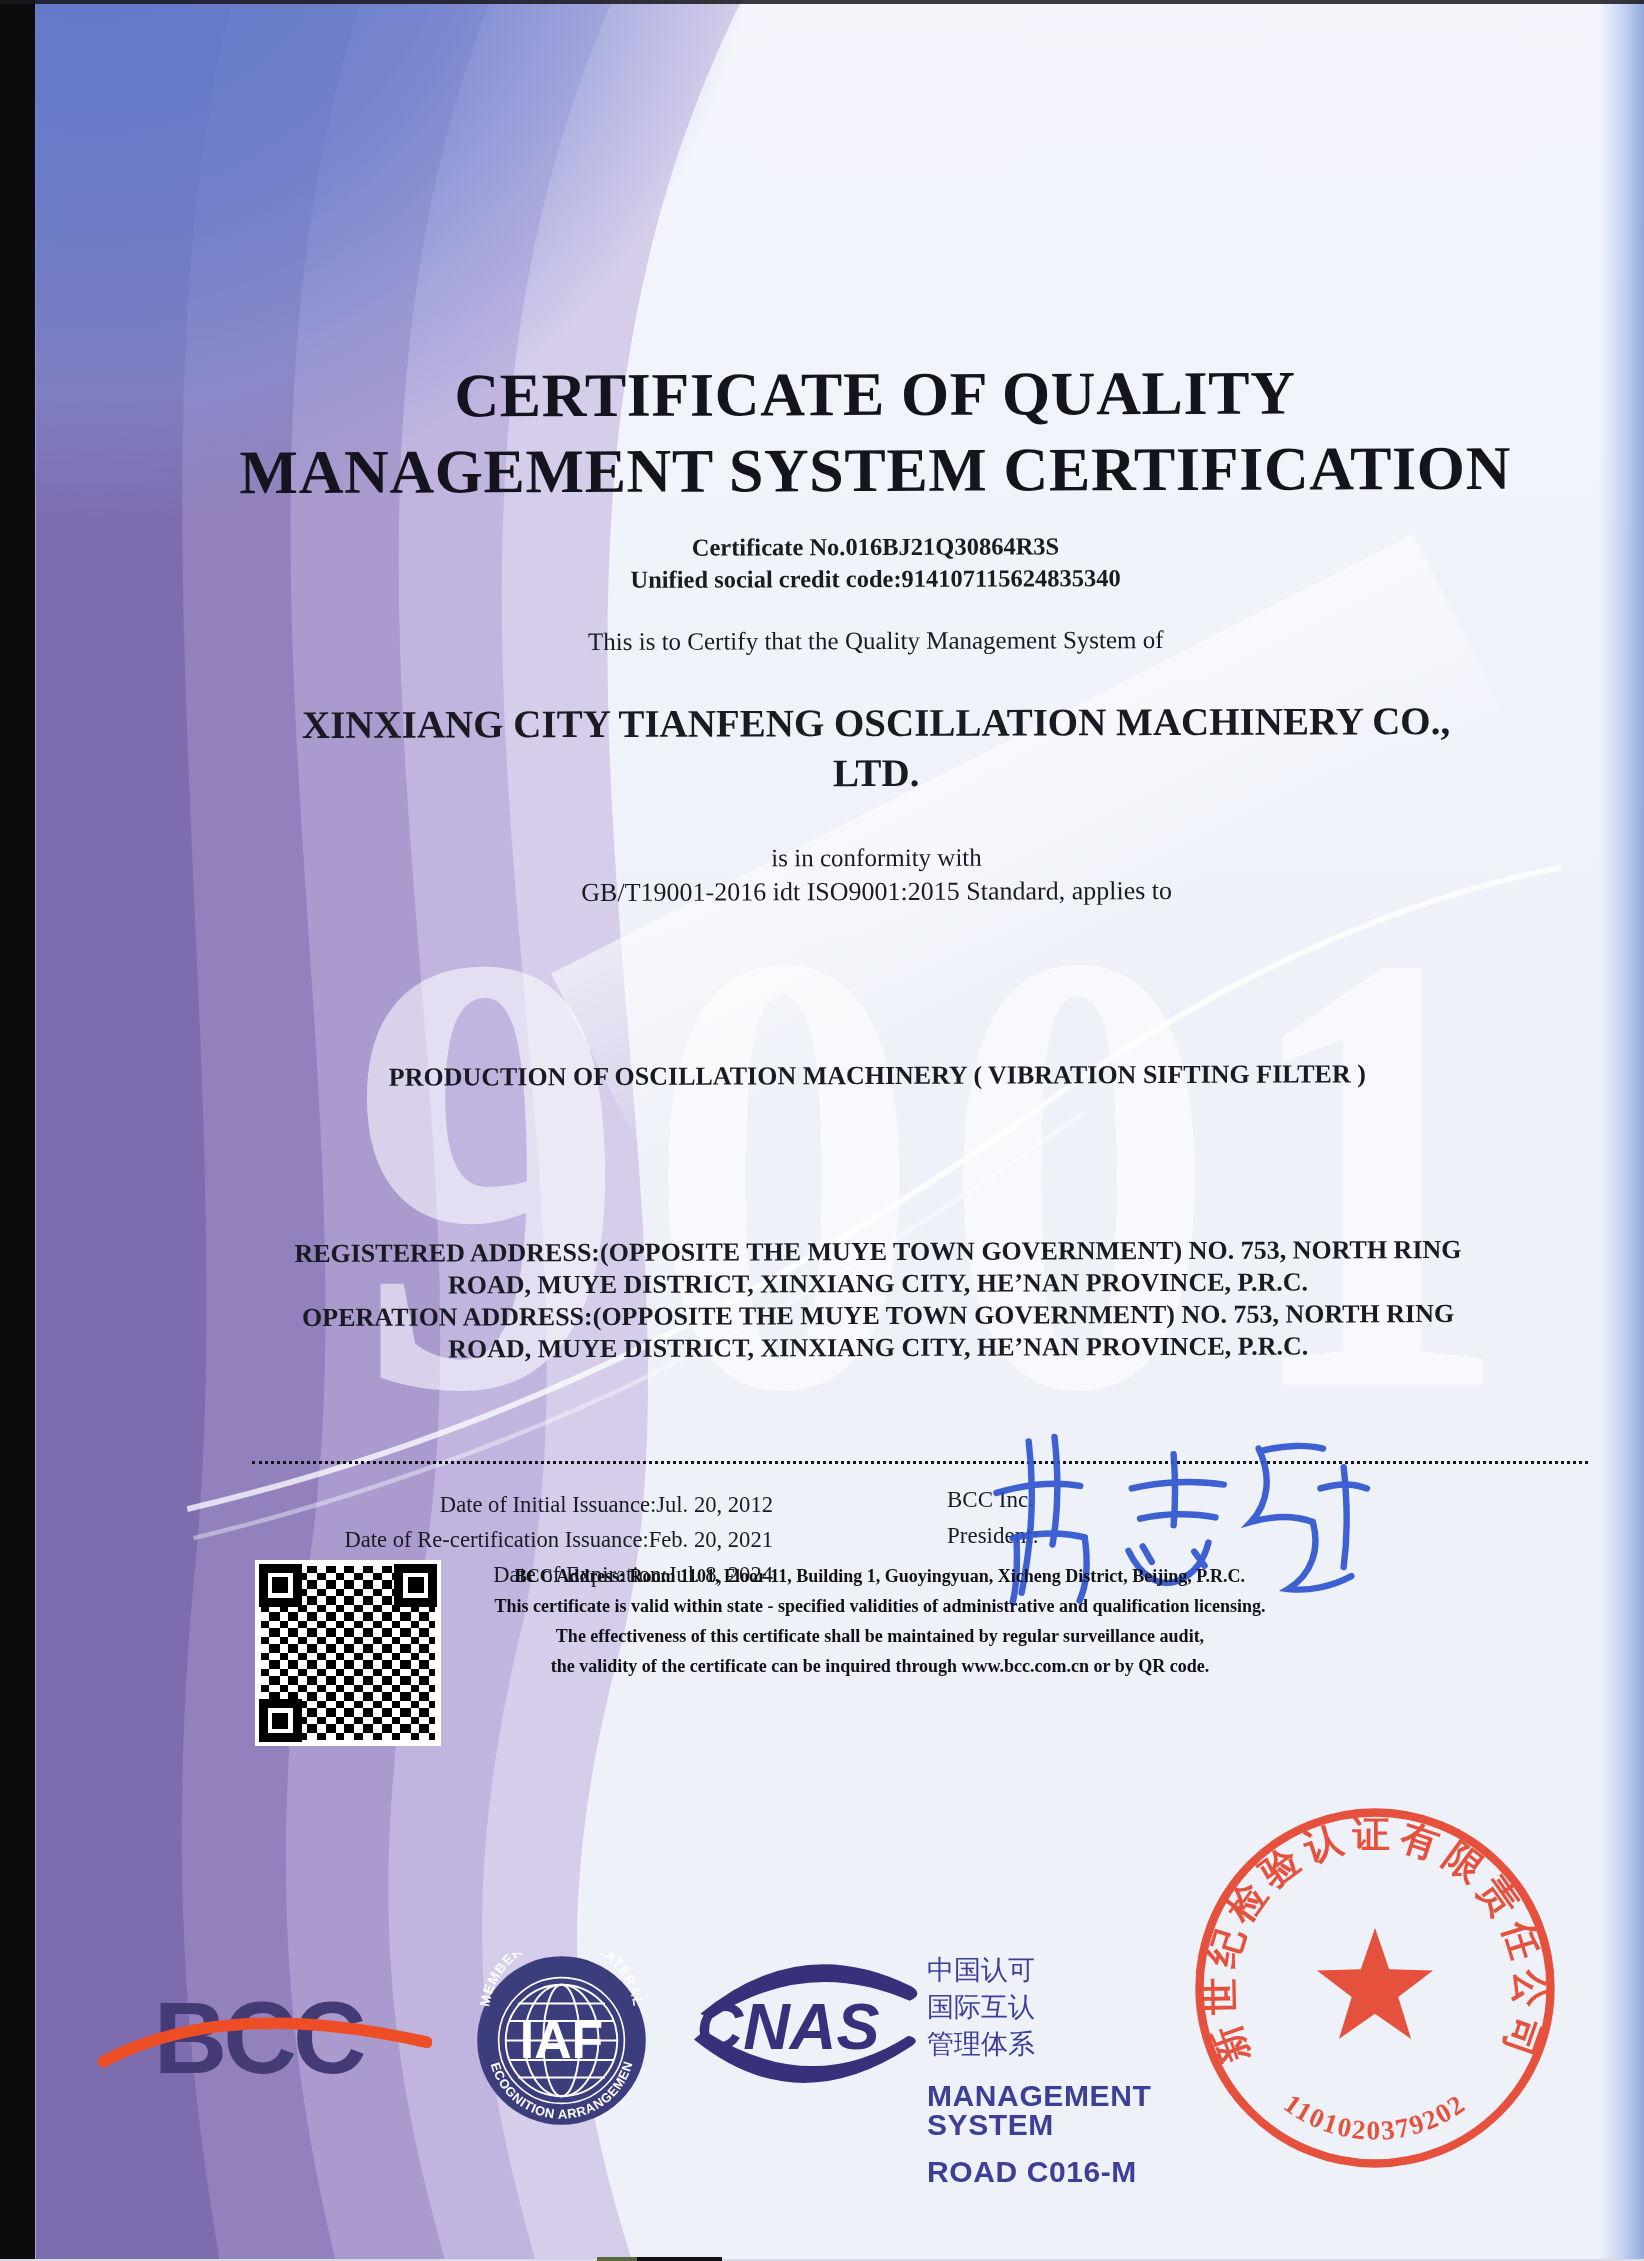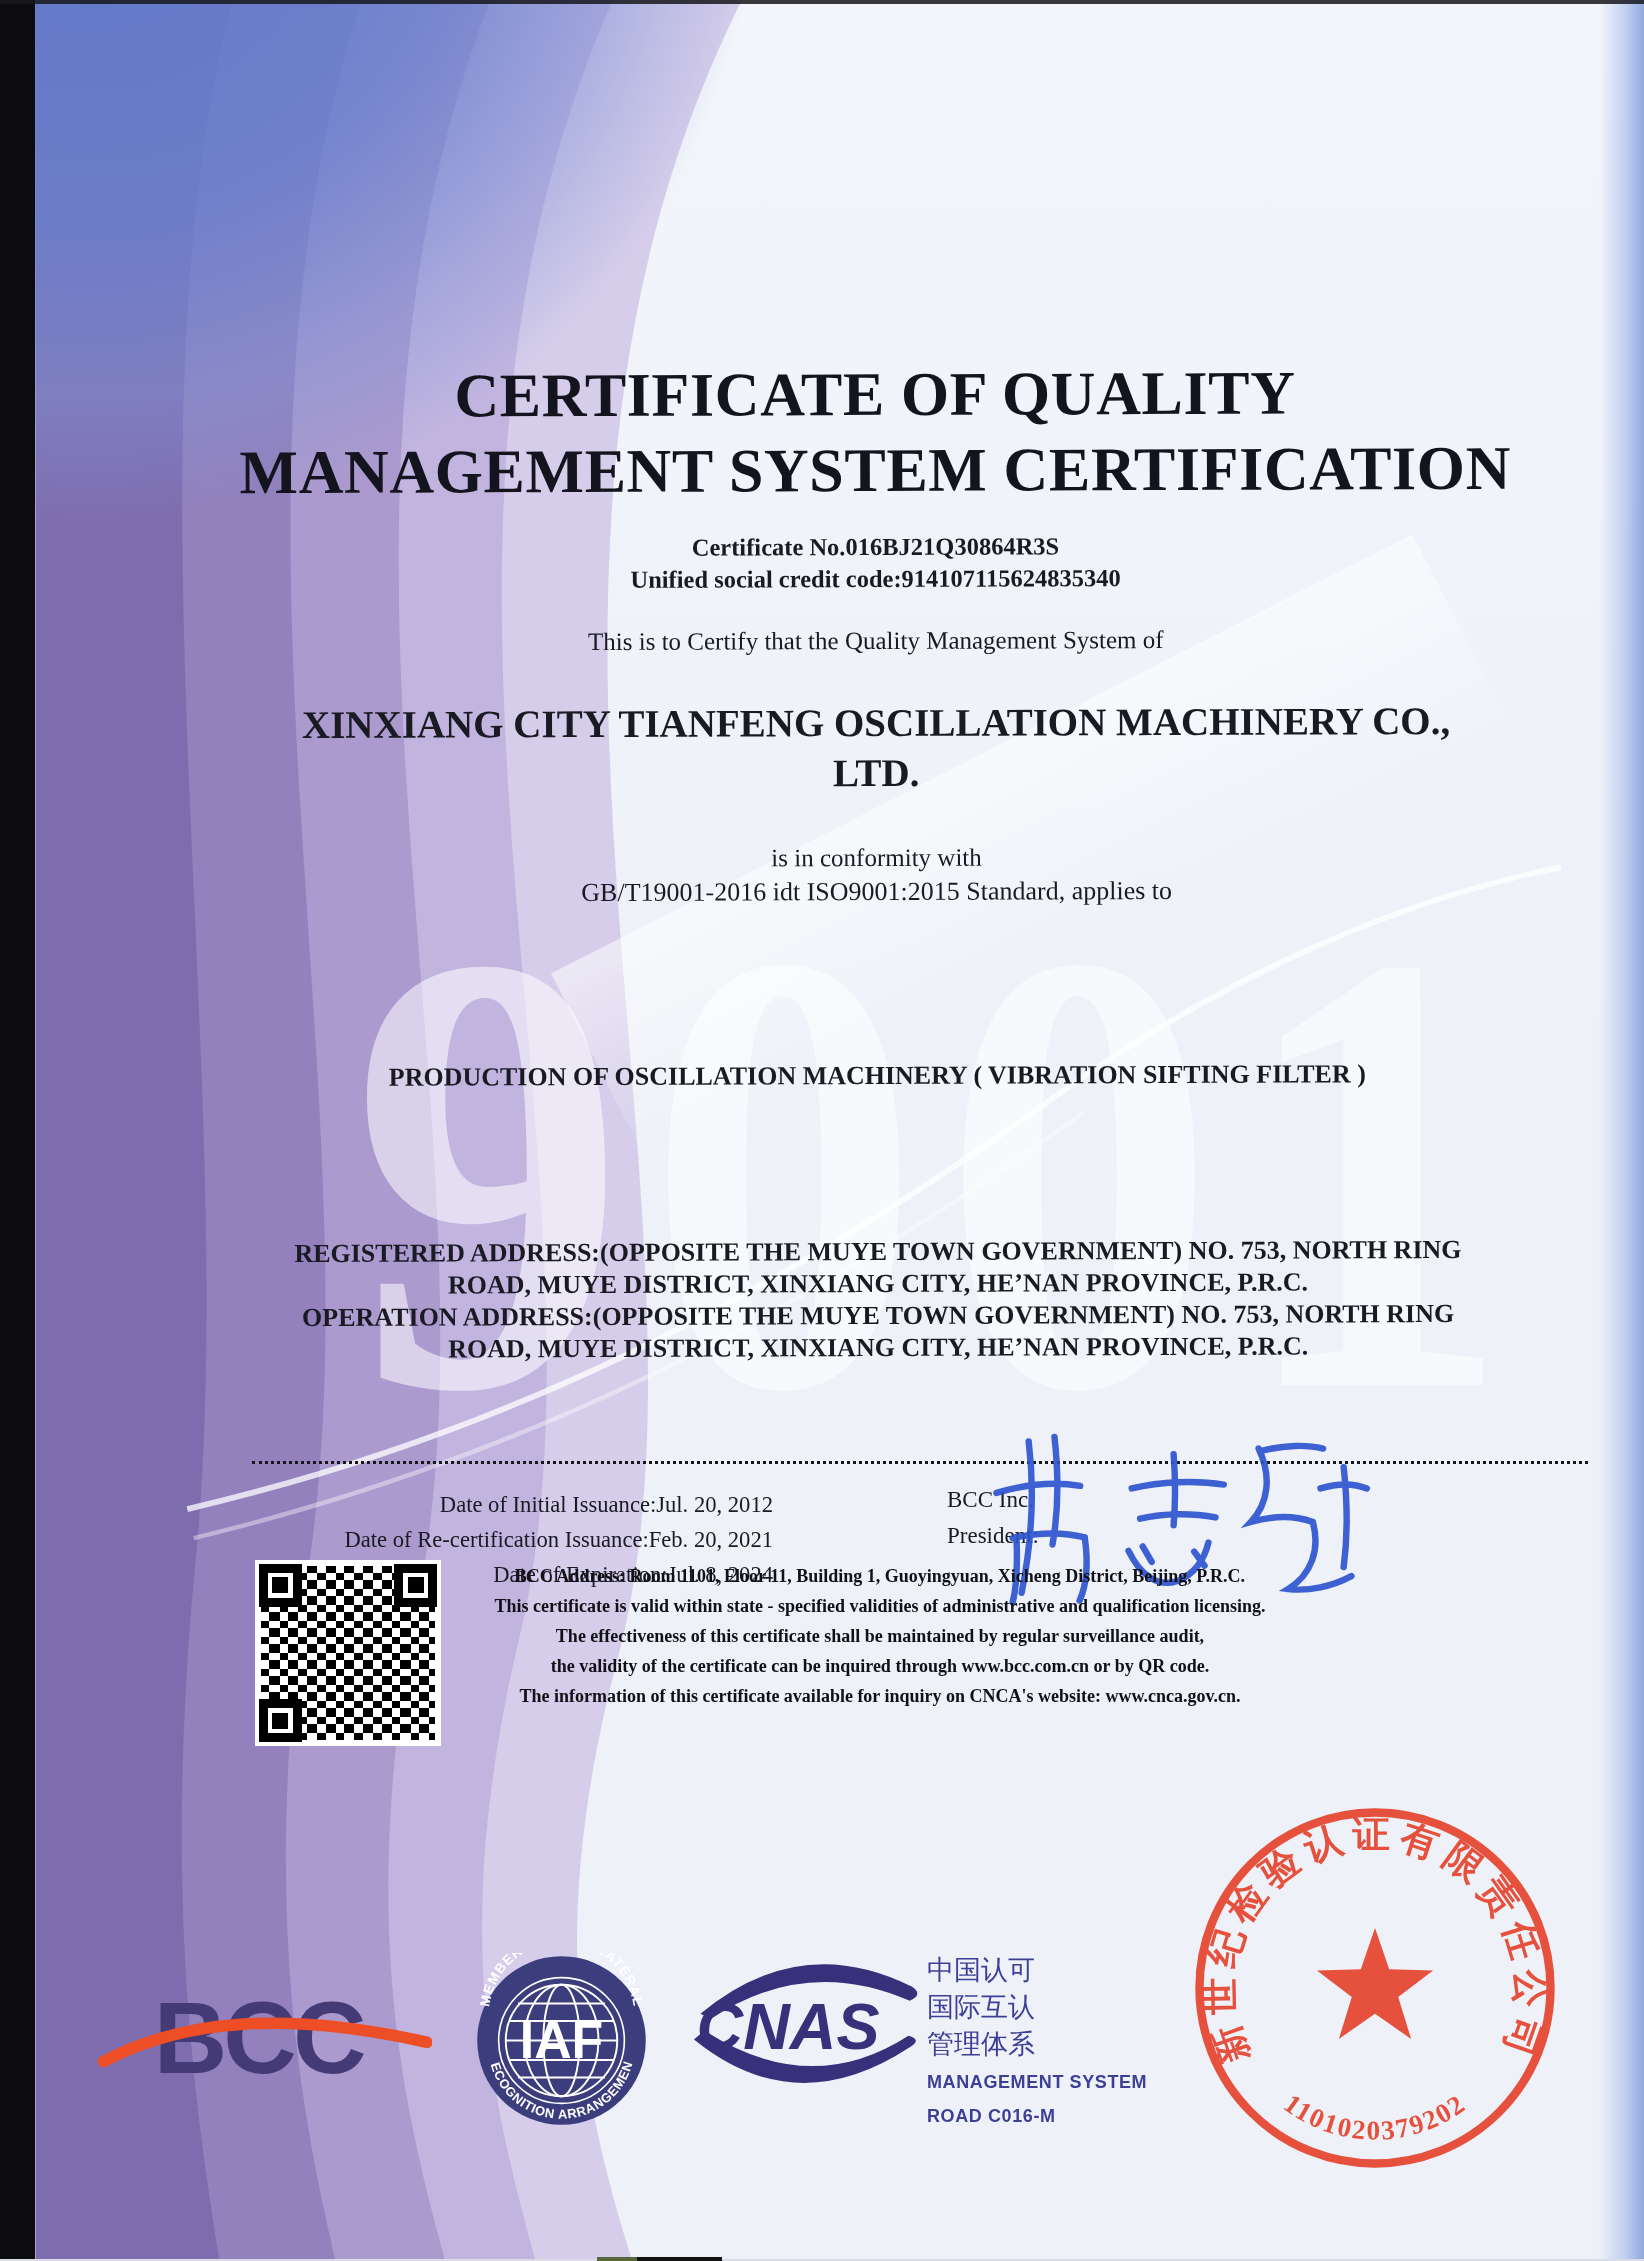"The information of this certificate" div { html: <div>The information of this certificate available for inquiry on CNCA's website: www.cnca.gov.cn.</div> -> none }
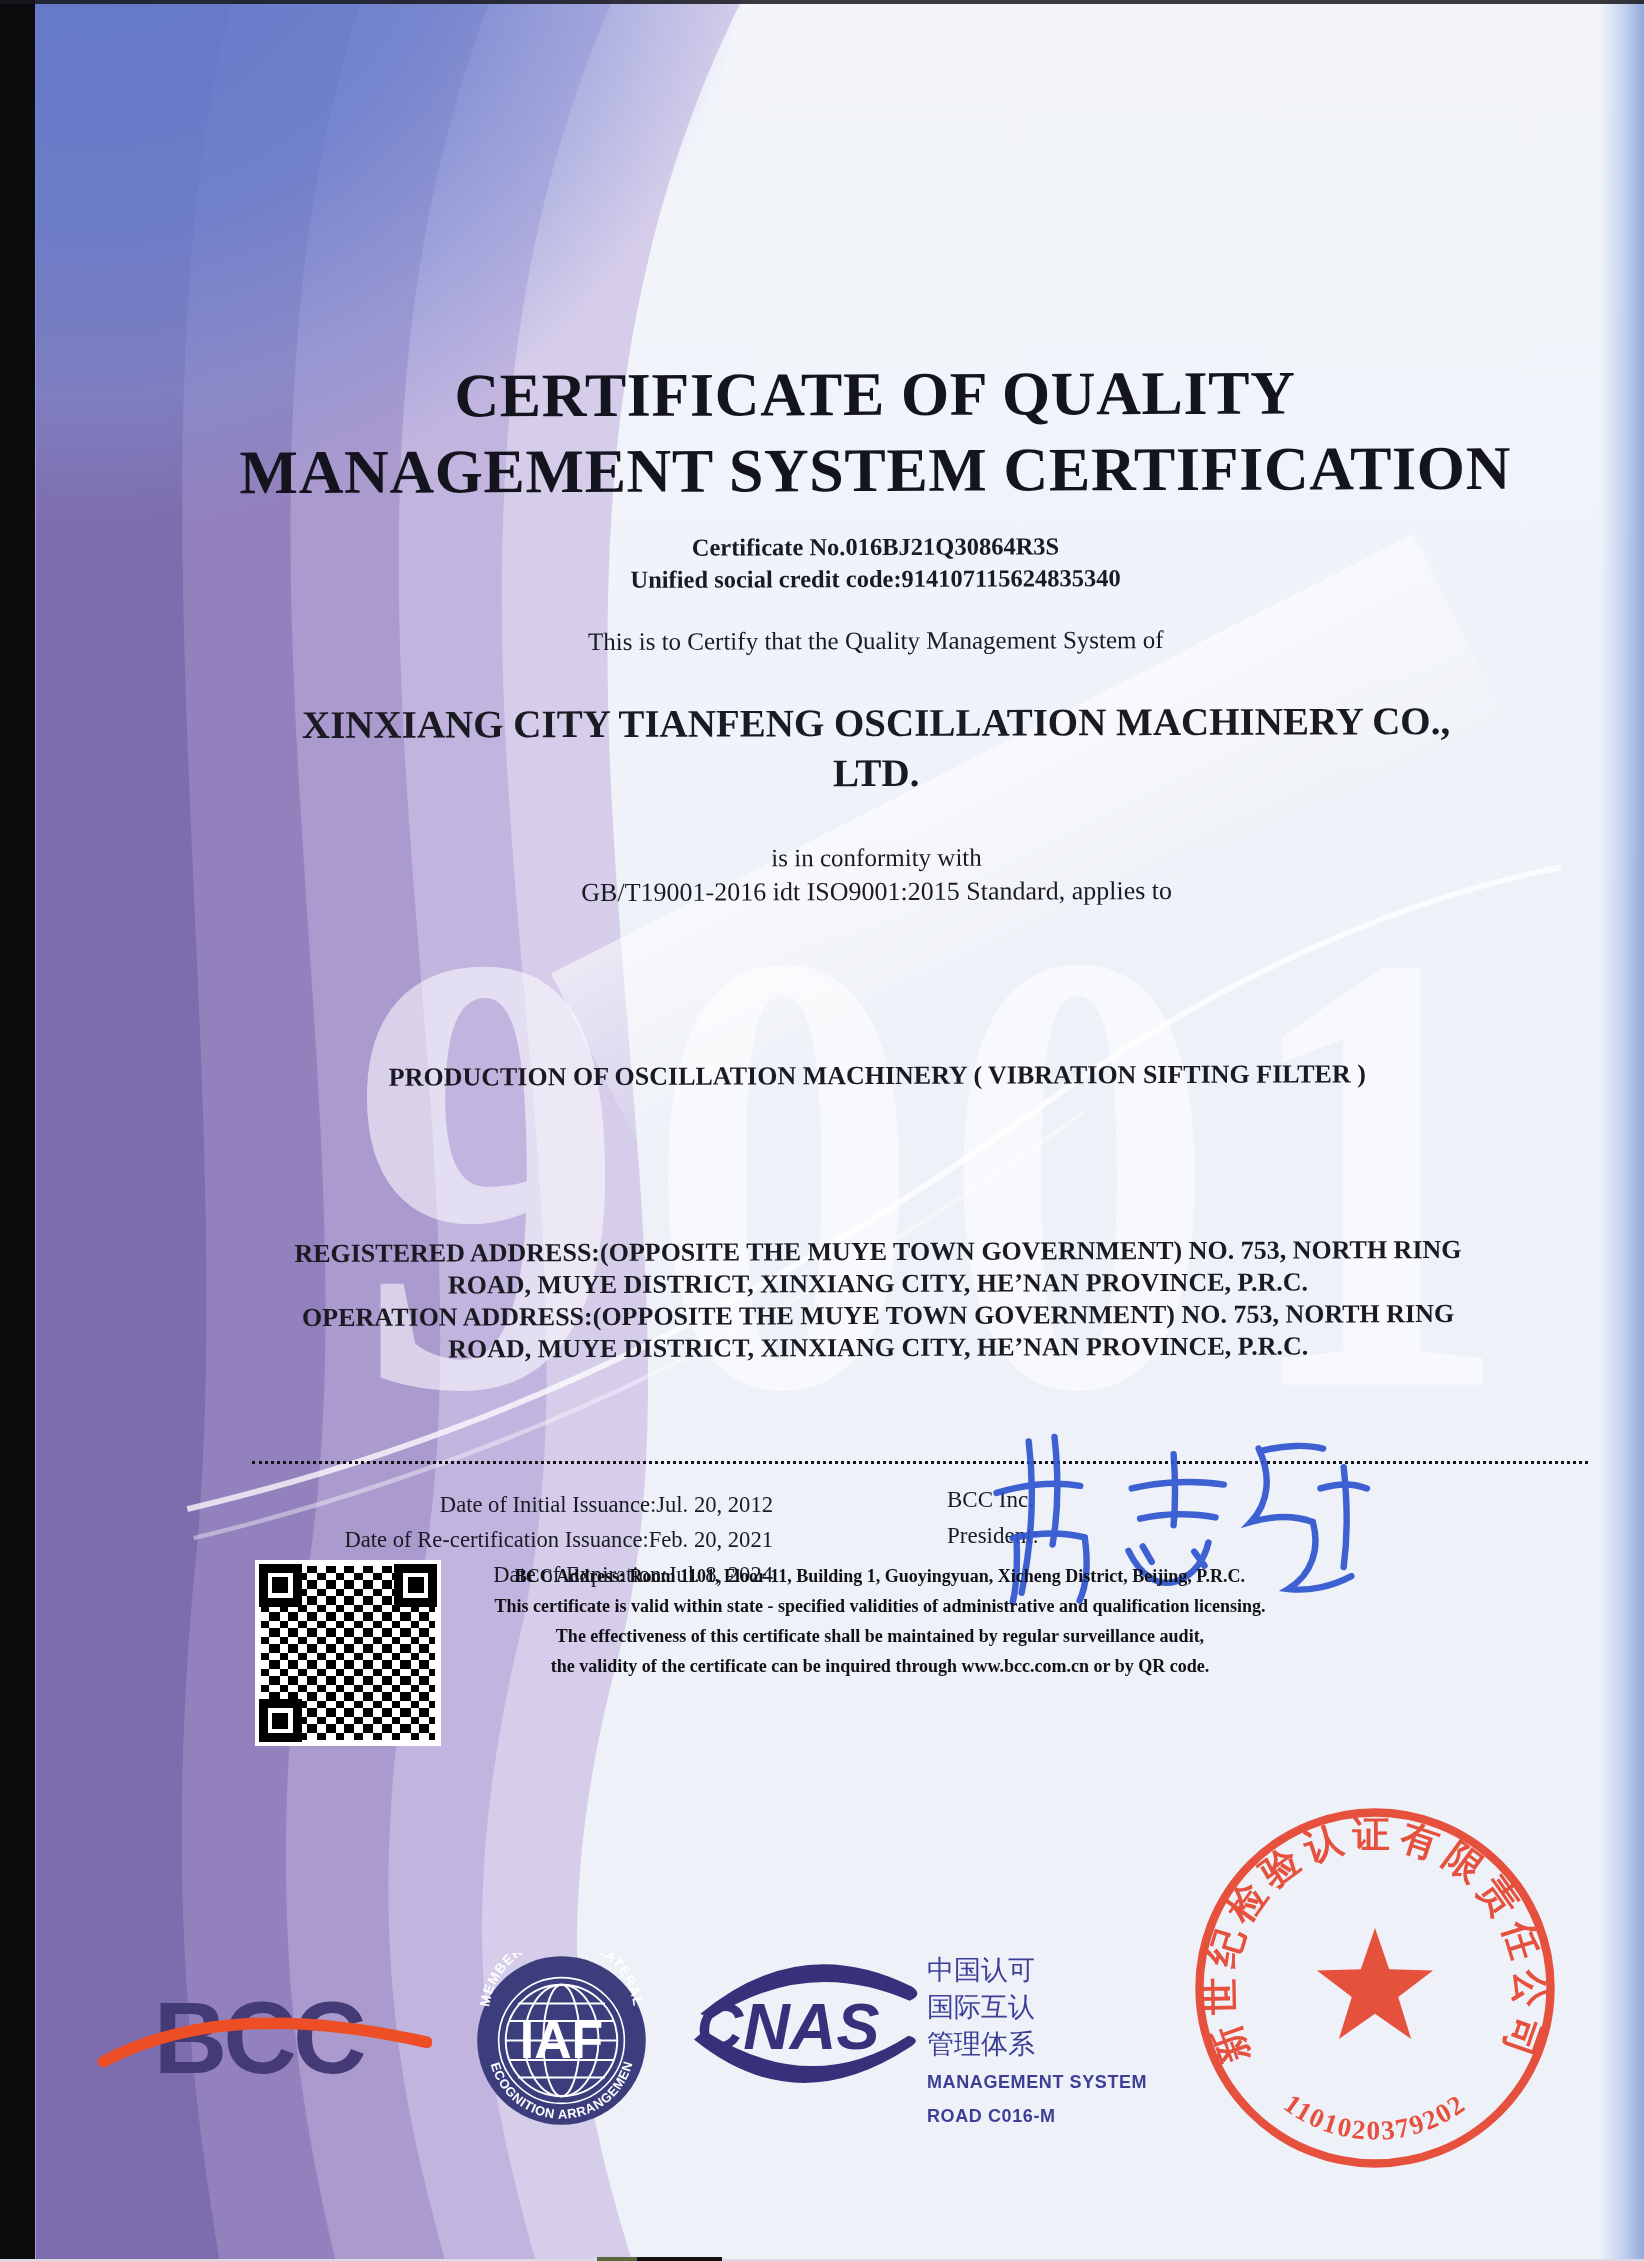"MANAGEMENT SYSTEM" .accr .en { font-size: 18px -> 30px; margin-top: 5px -> 18px }
